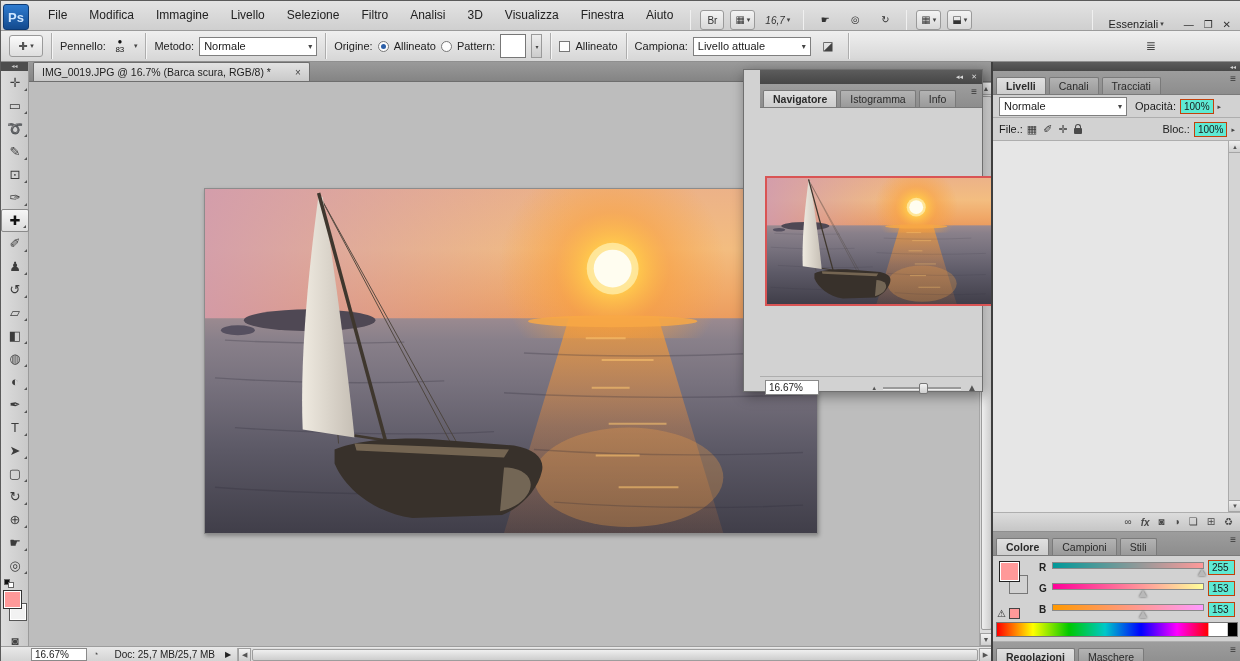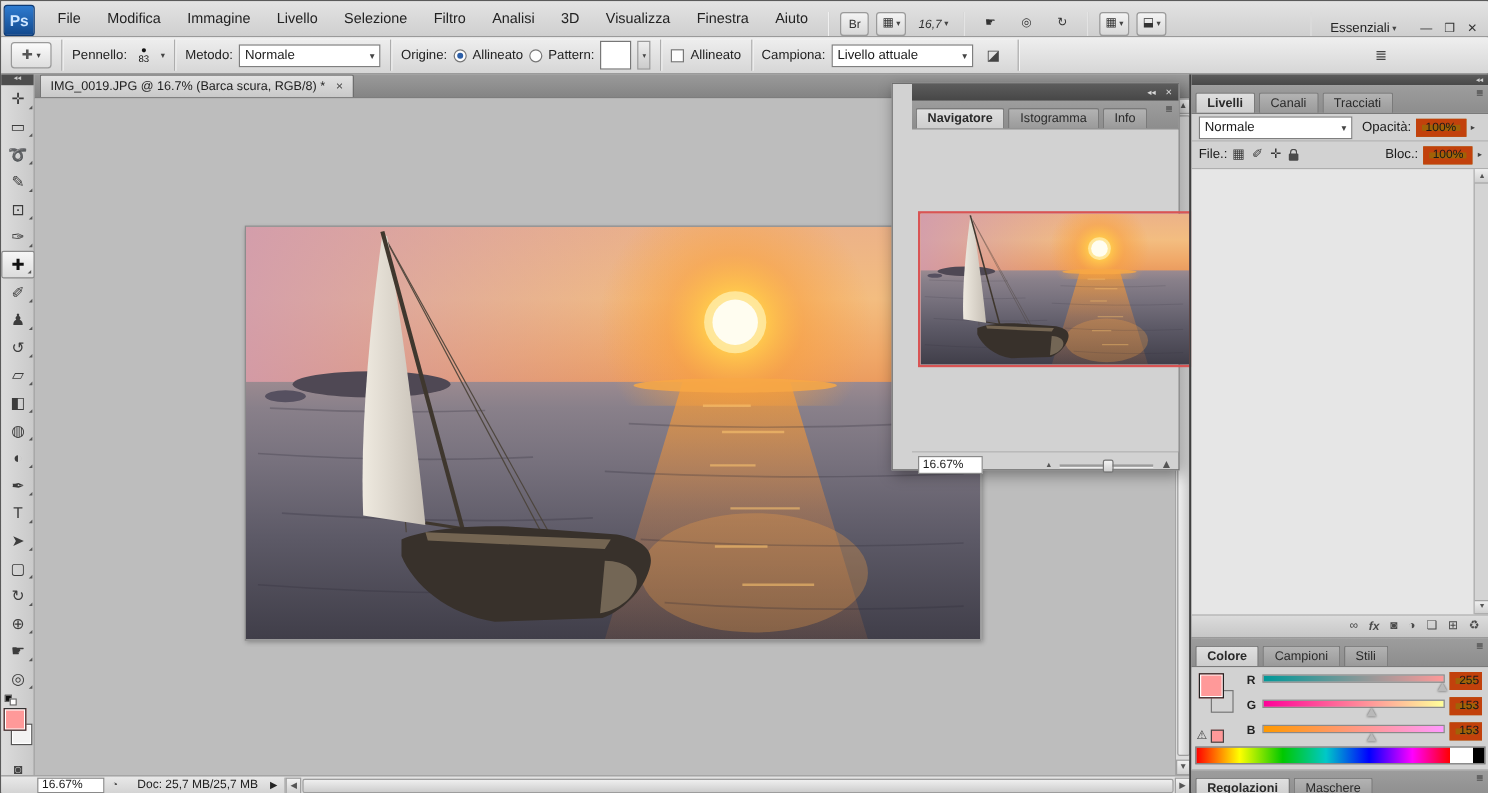"IMG_0019.JPG @ 16.7% (Barca scura," .doc-tab { gap: 9px -> 24px }
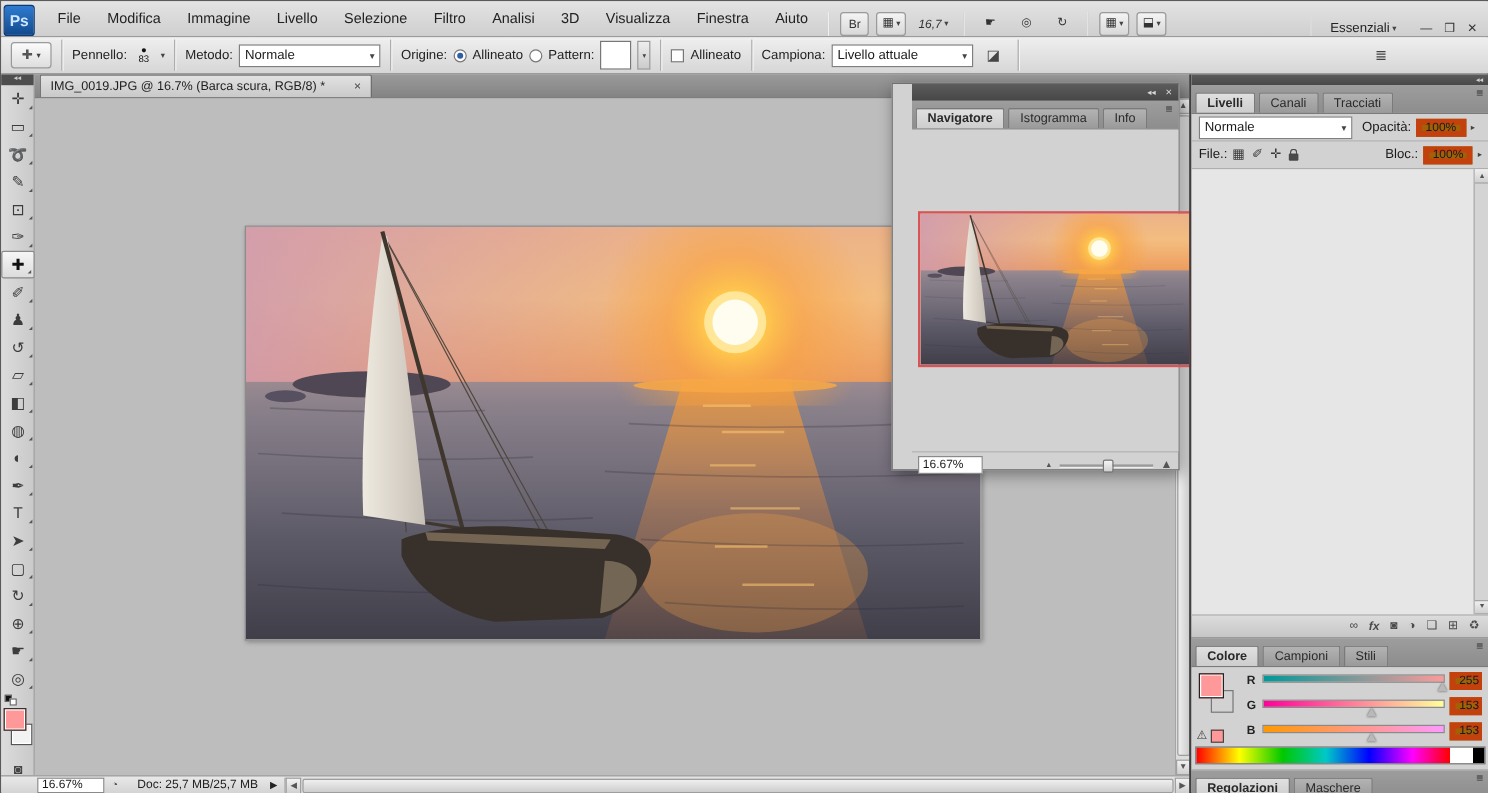"100%" .val-box { background: #a16207 -> #5eead4; border: 5px solid #c2410c -> 1px solid #c2410c }
